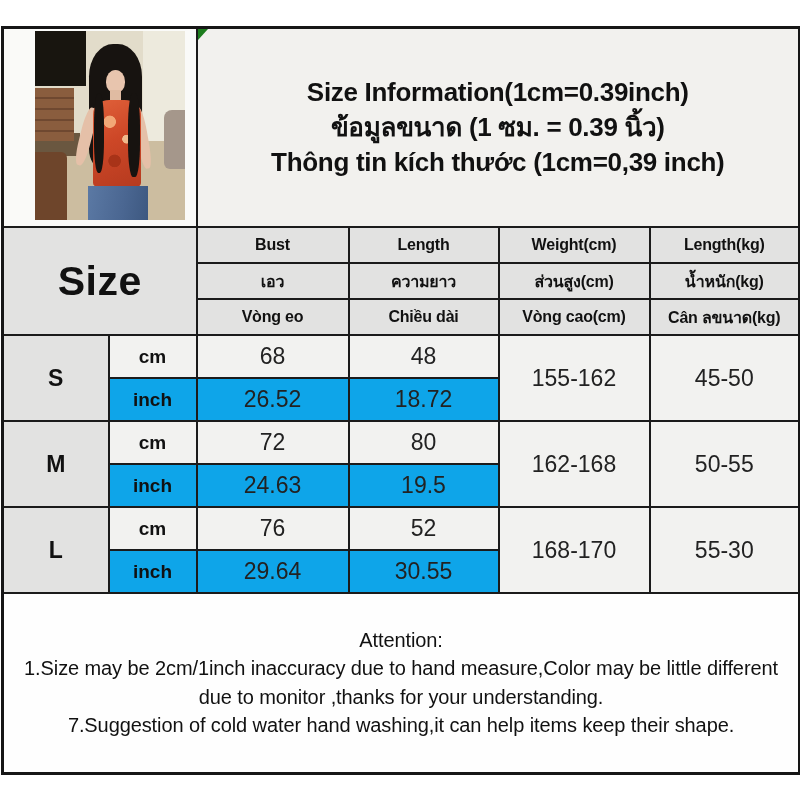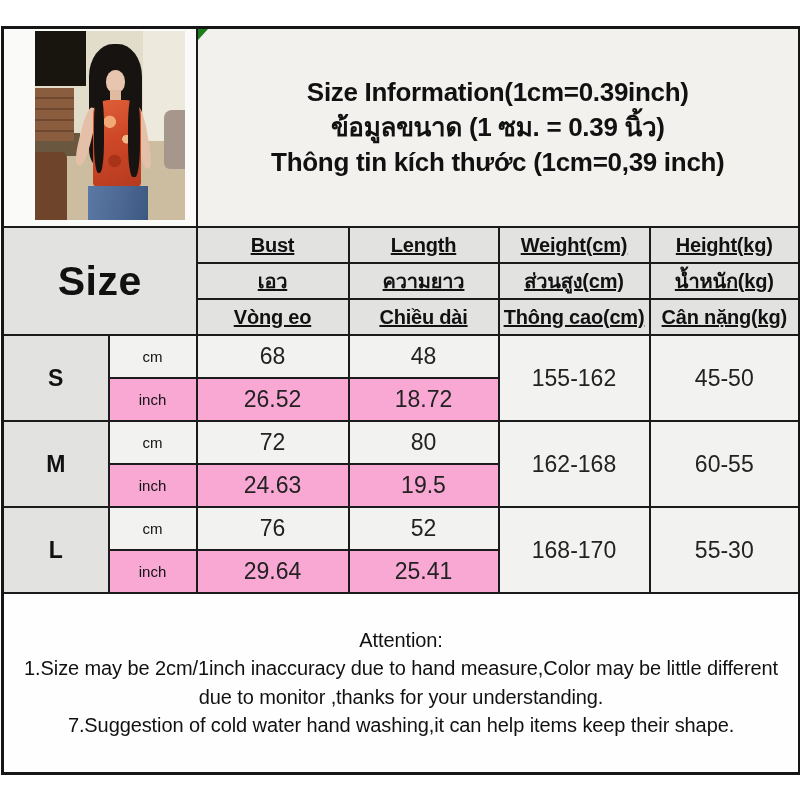"Bust" td.col-head { font-size: 20px -> 16px; text-decoration: underline -> none }
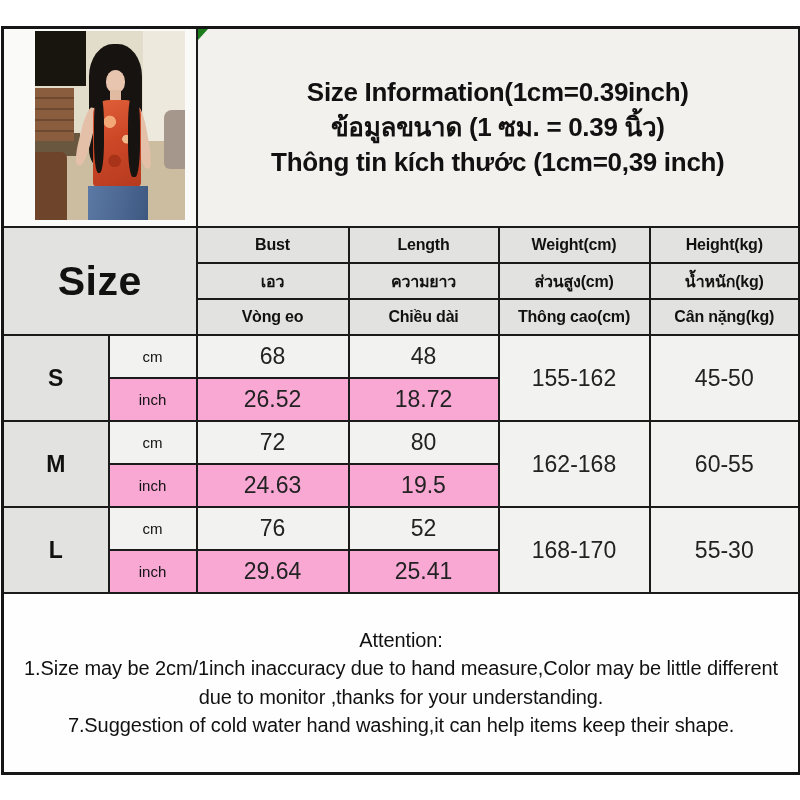"Height(kg)" td.col-head { text: Height -> Length }
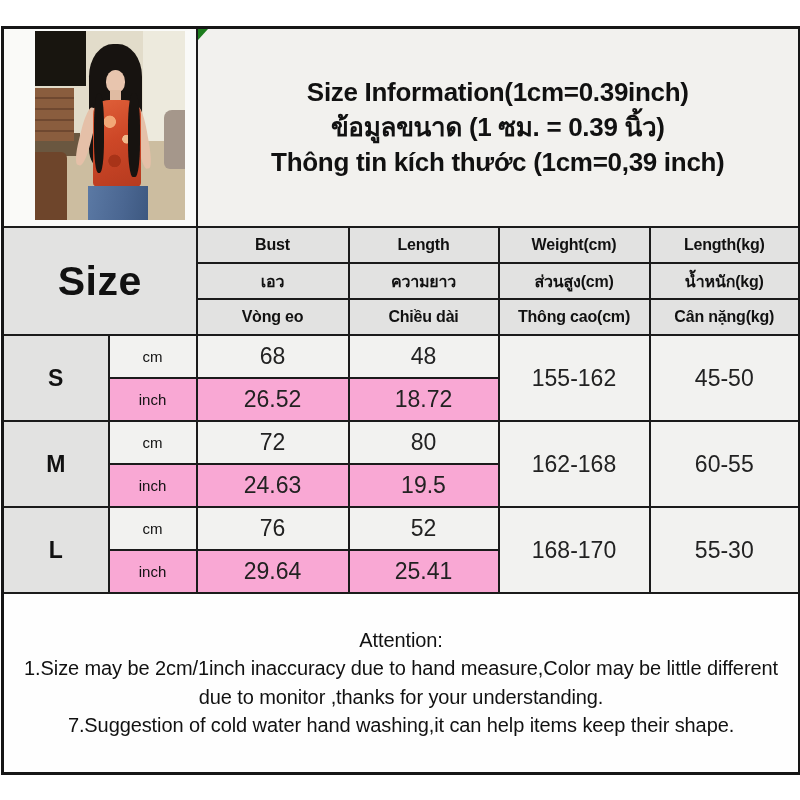"Thông cao(cm)" td.col-head { text: Thông -> Vòng }
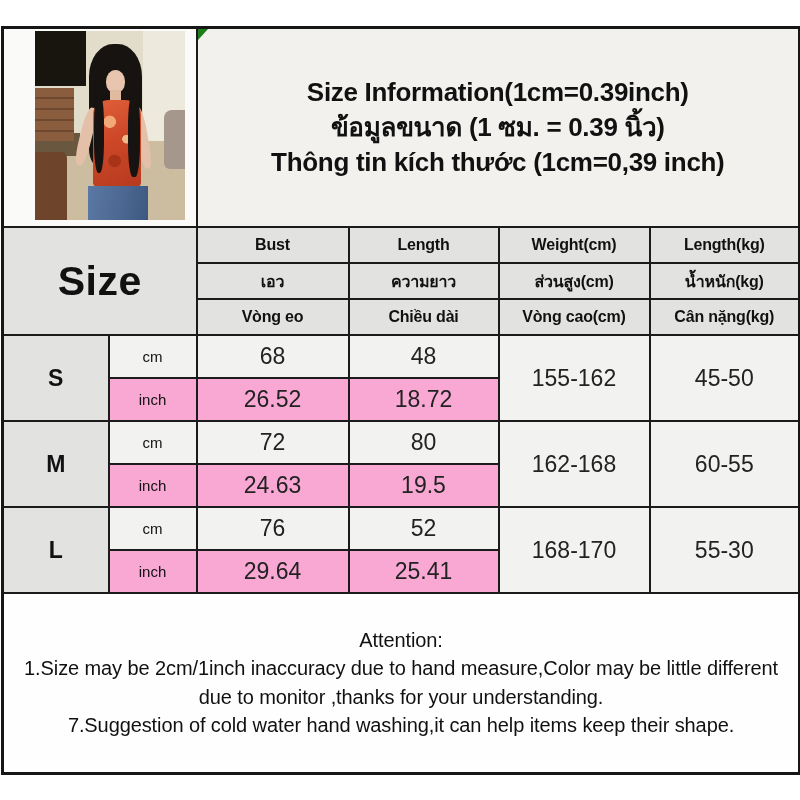"Cân nặng(kg)" td.col-head { text: nặng -> ลขนาด }
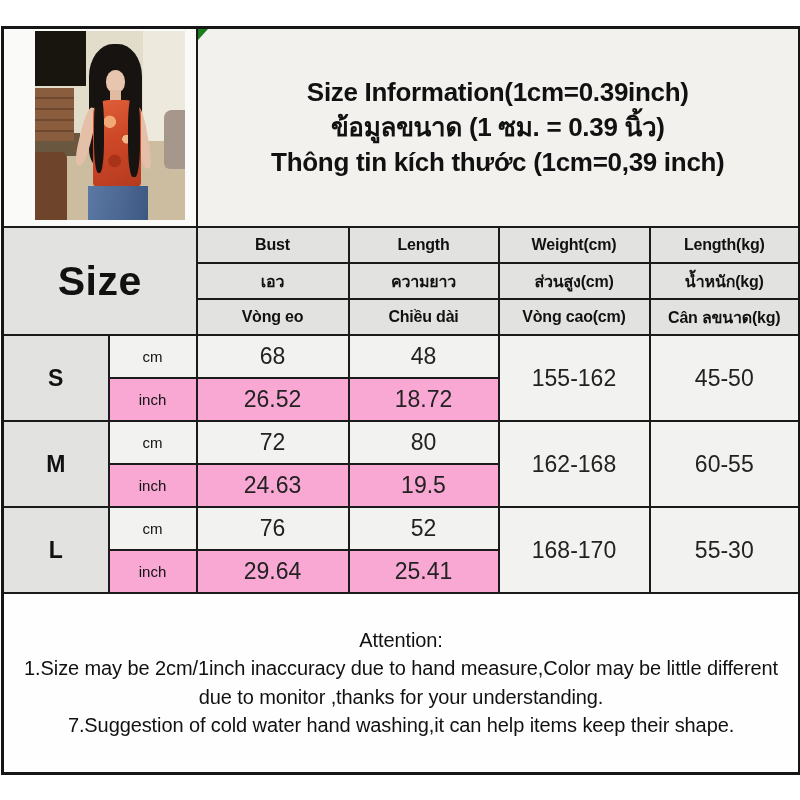"cm" td.unit-cell { font-size: 15px -> 19px; font-weight: normal -> bold }
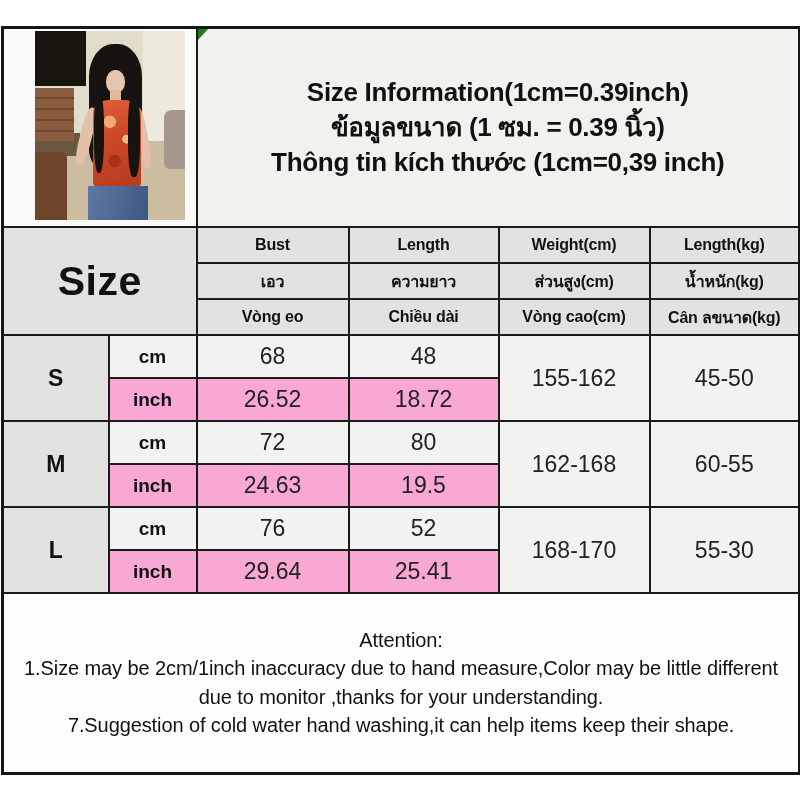"inch" table.size-table td { background: #f9a8d4 -> #0ea5e9 }
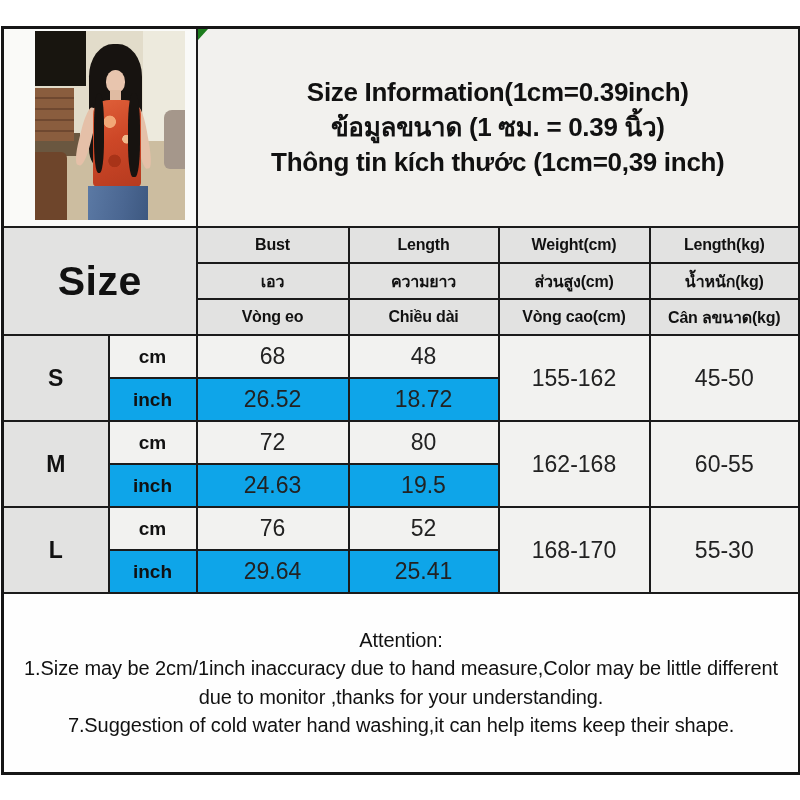"60-55" td.val-cell { text: 60-55 -> 50-55 }
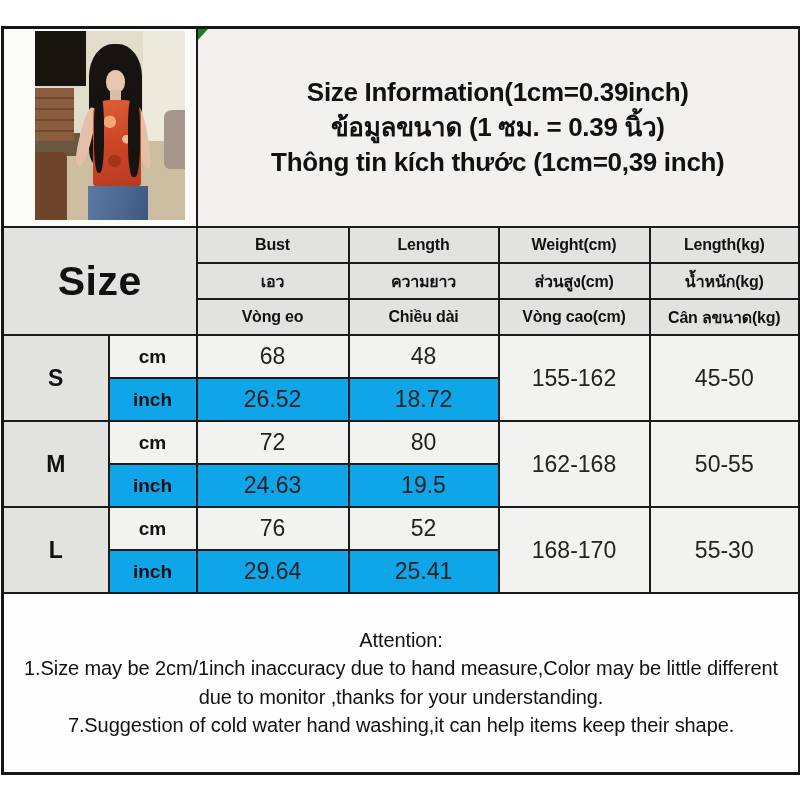"25.41" td.val-cell { text: 25.41 -> 30.55 }
